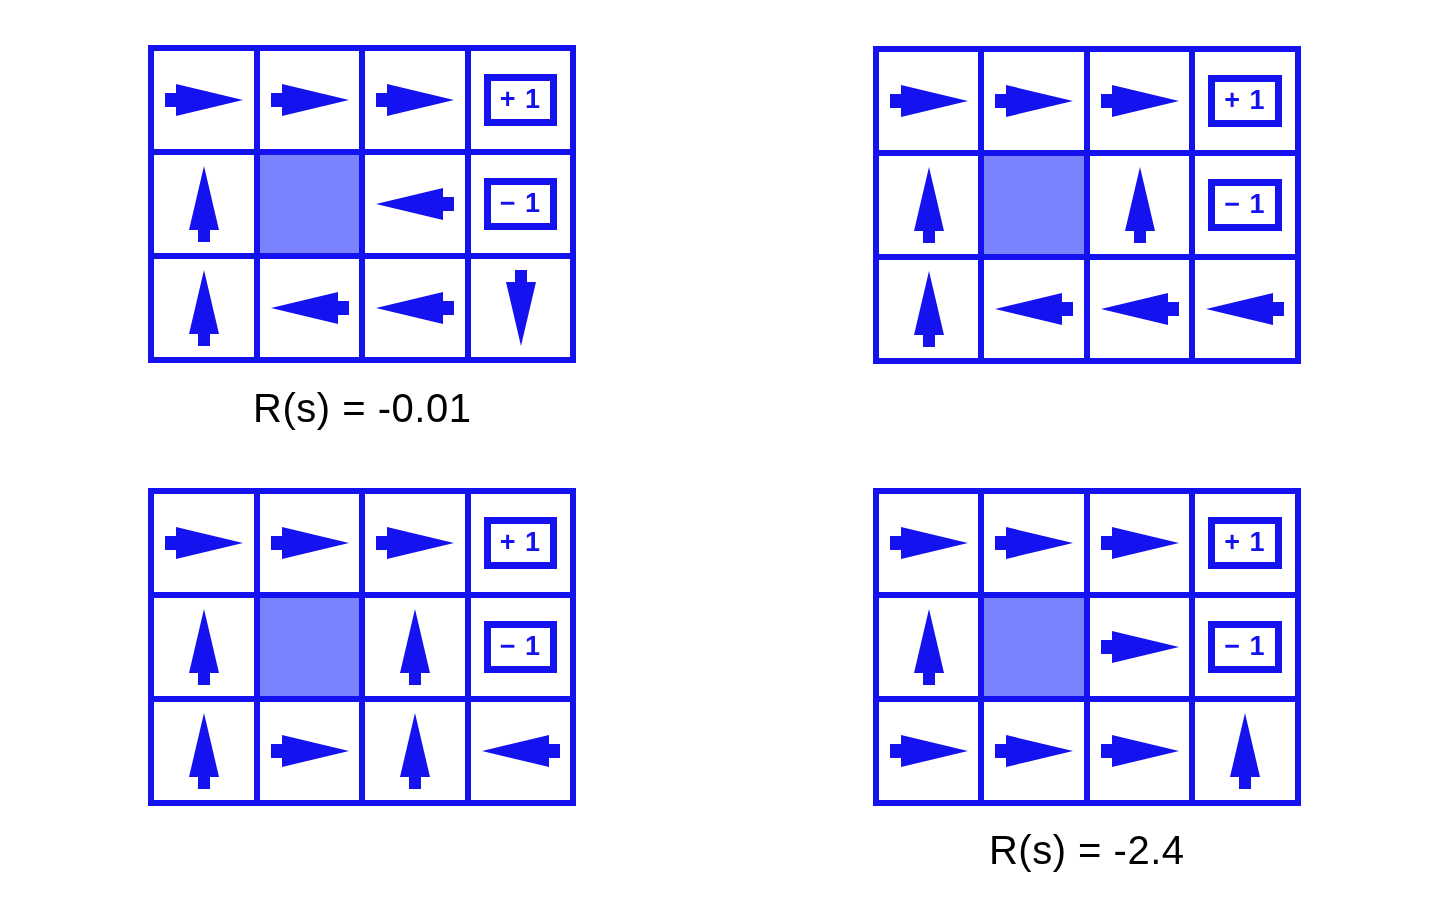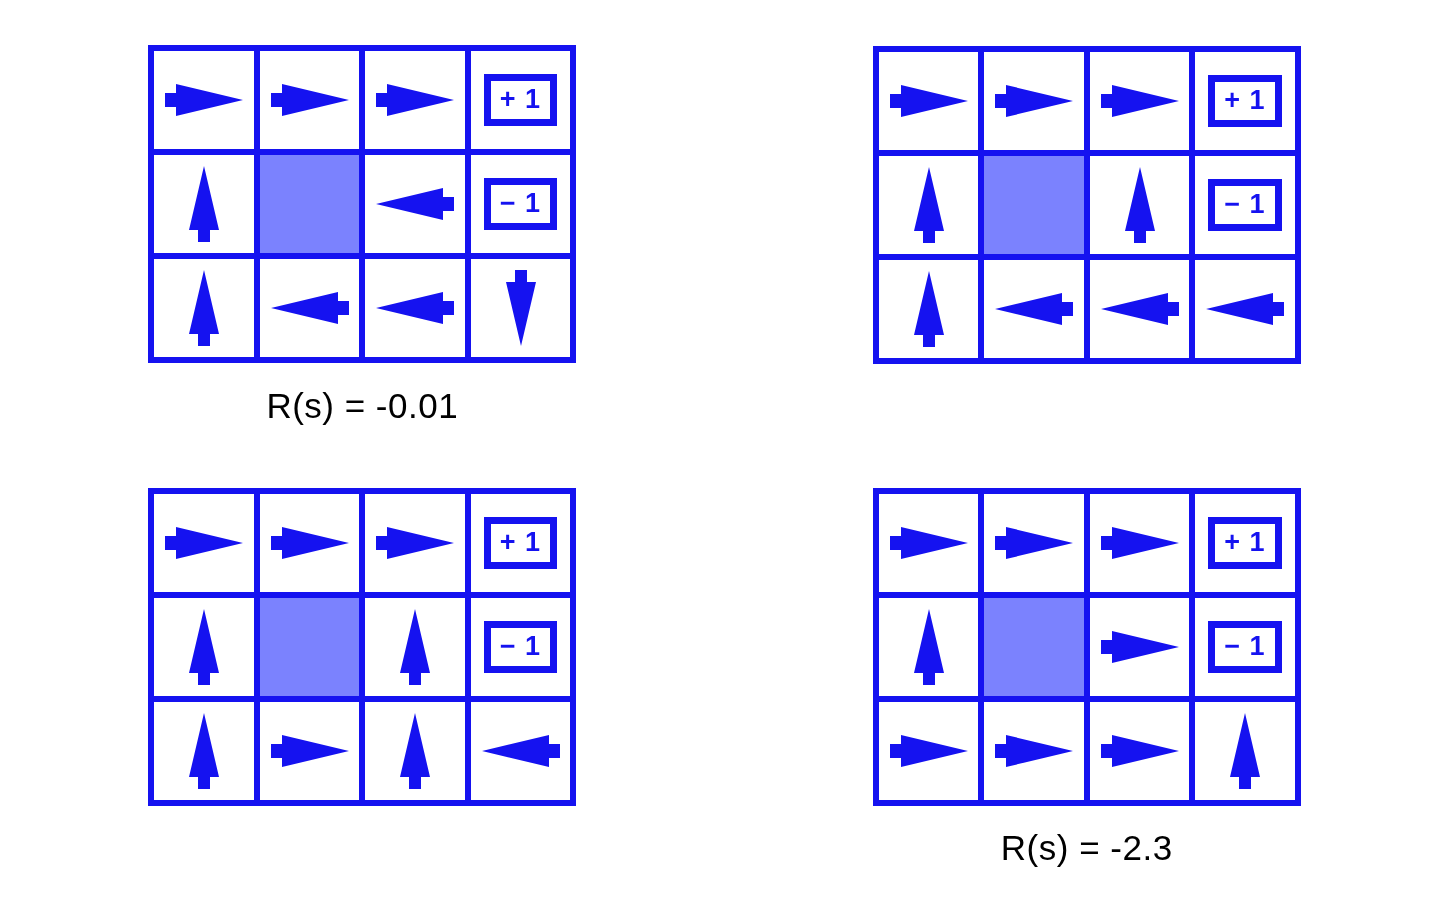"R(s) = -0.01" .caption { font-size: 35px -> 40px }
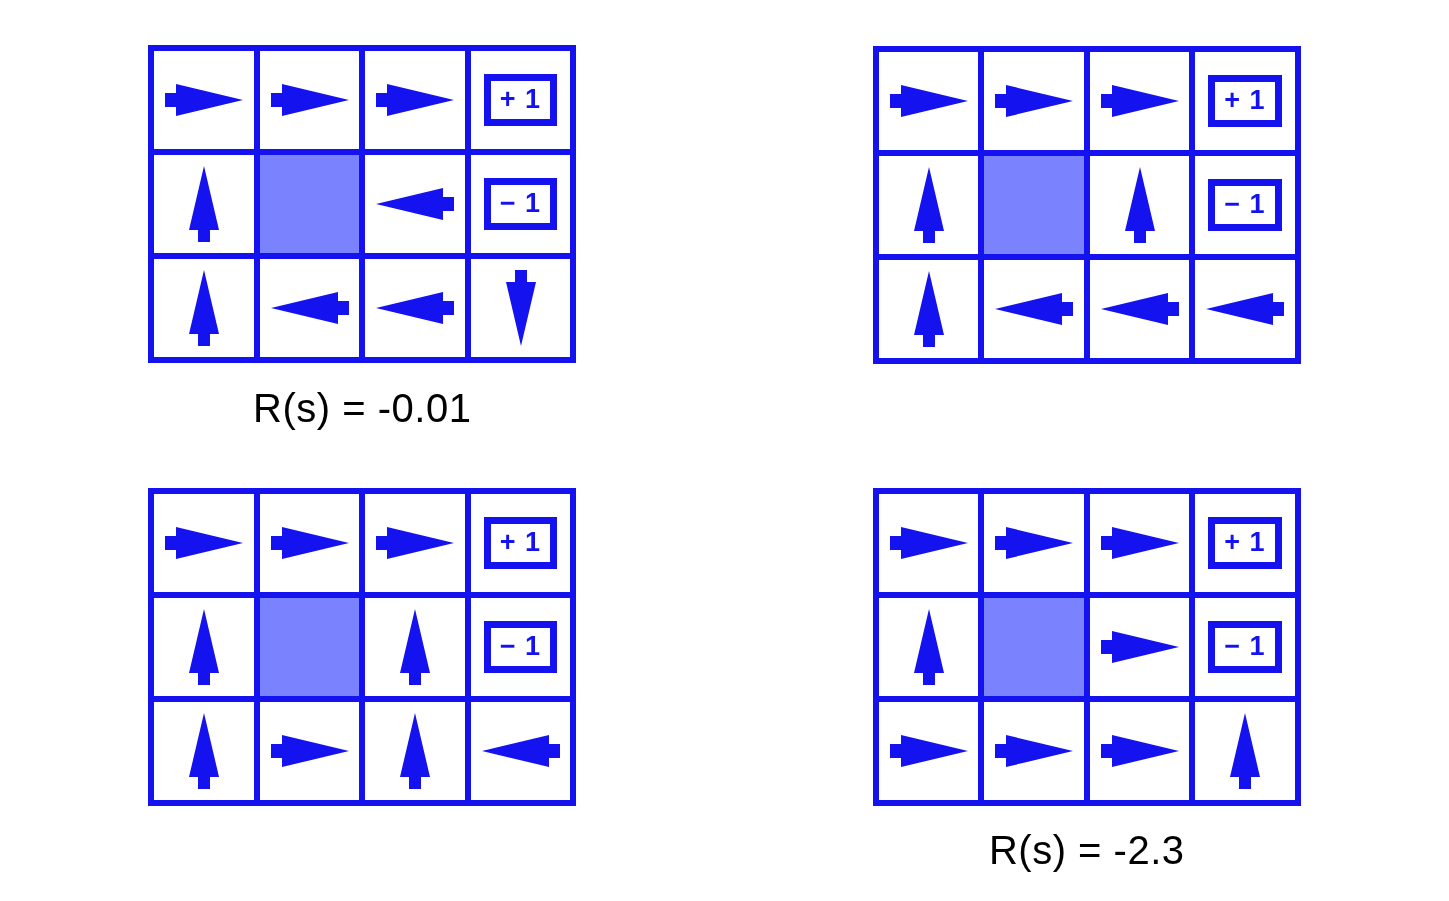"R(s) = -2.3" div.caption { text: -2.3 -> -2.4 }
